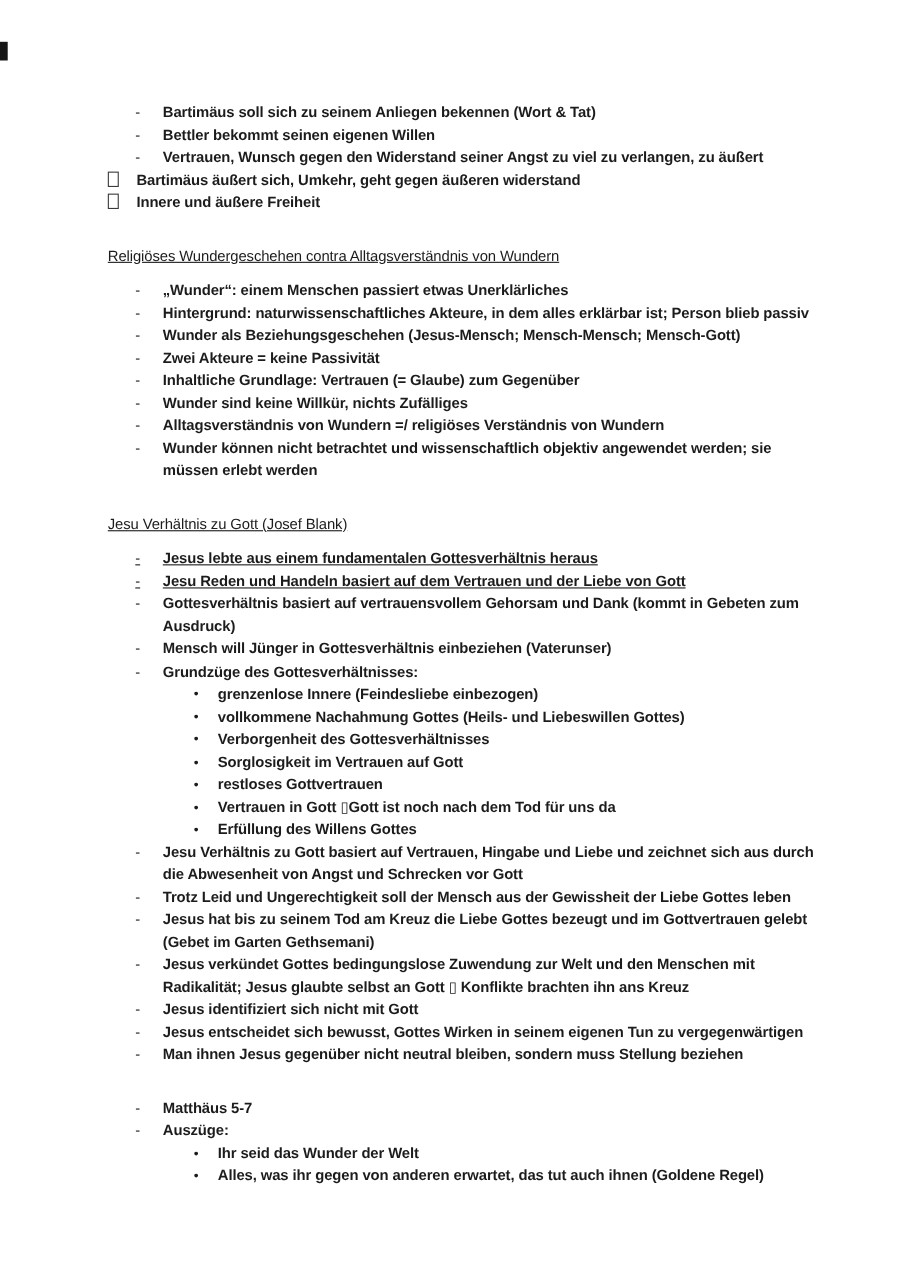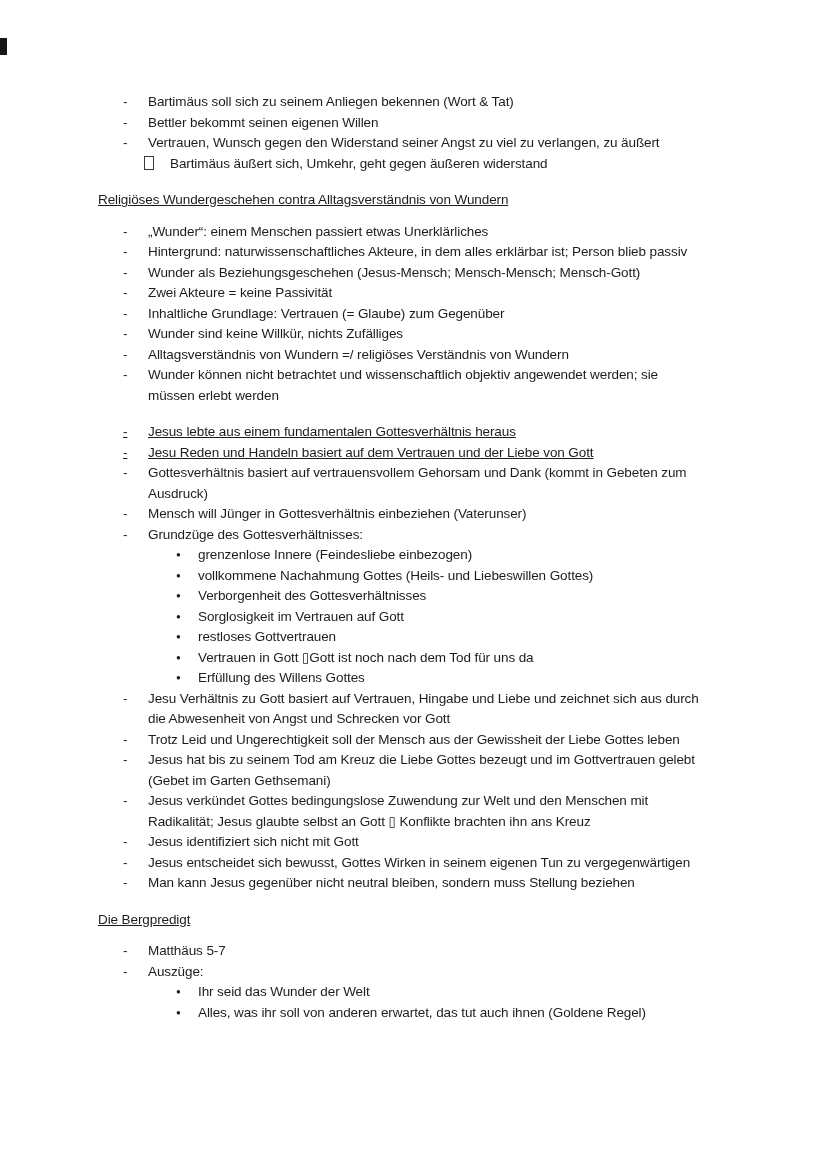"Bartimäus soll sich zu seinem" .item .txt { font-weight: none -> bold }
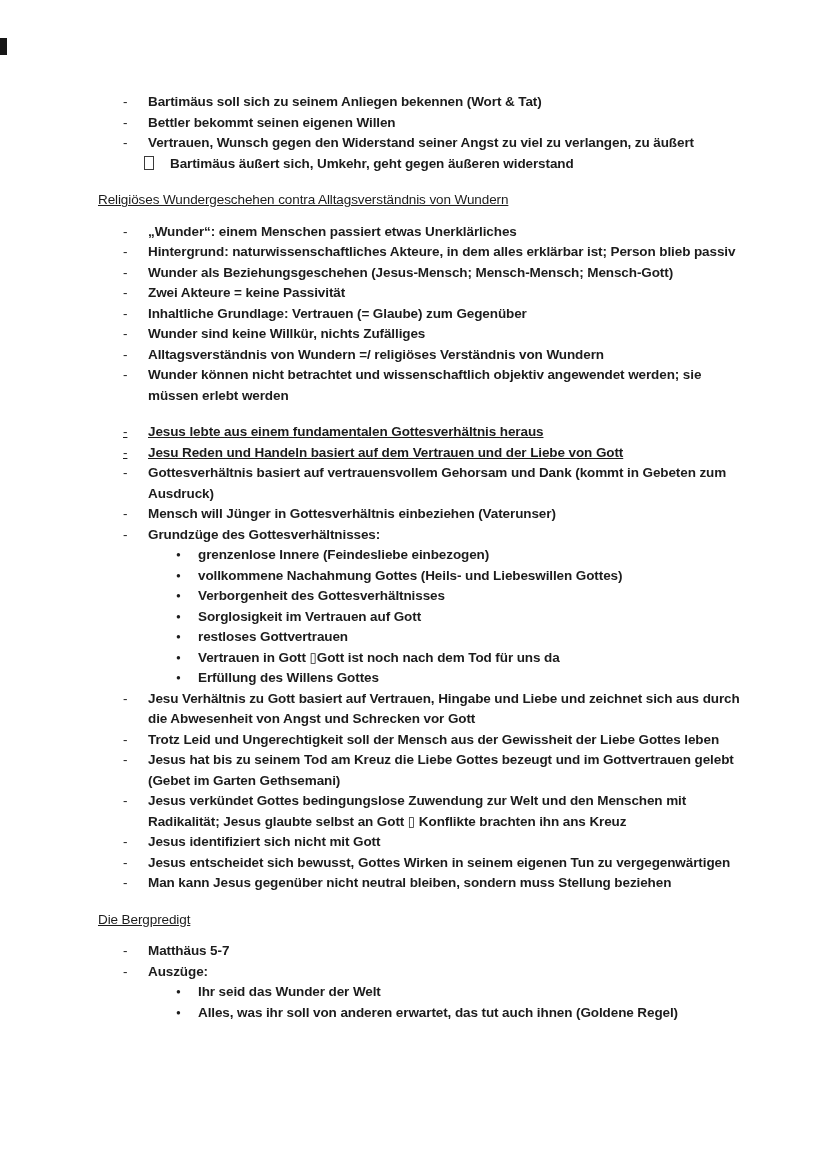"Bartimäus äußert sich, Umkehr, geht" .lv2 { margin-left: 46px -> none }
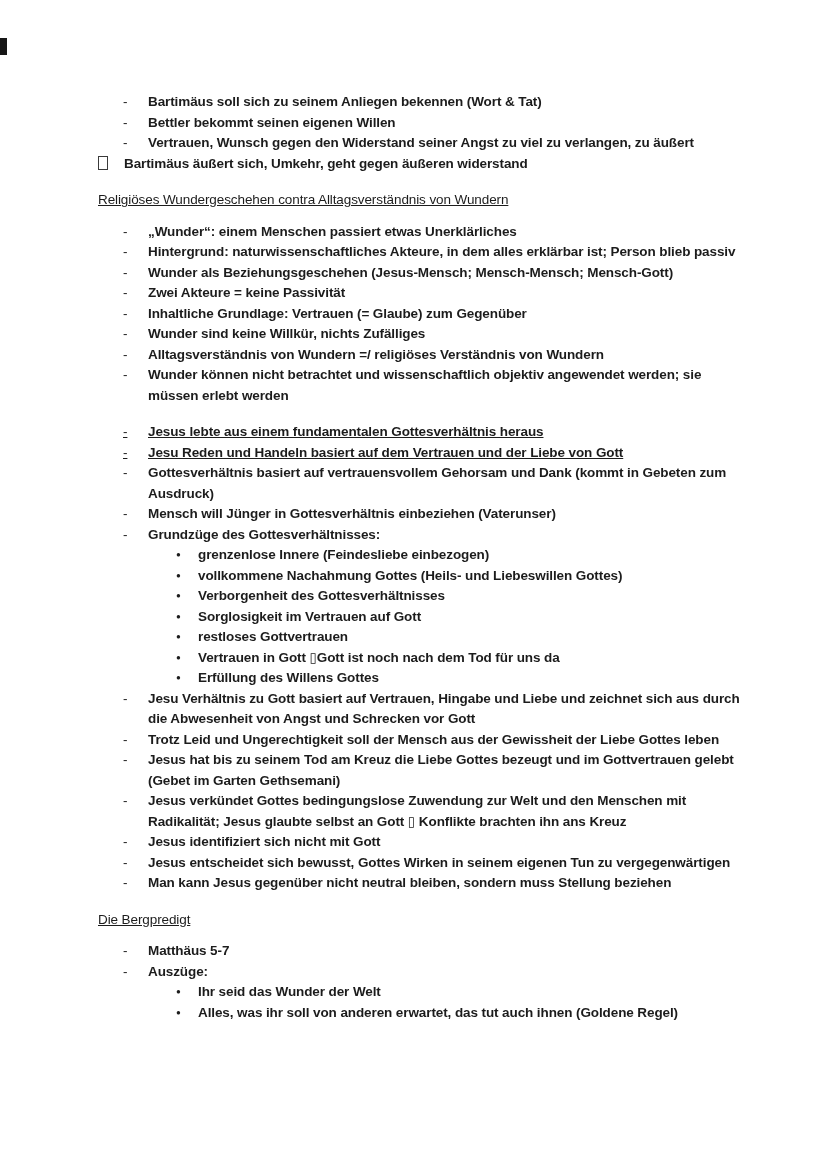"Innere und äußere Freiheit" div.item { html: none -> <div> <span></span> <span>Innere und äußere Freiheit</span> </div> }
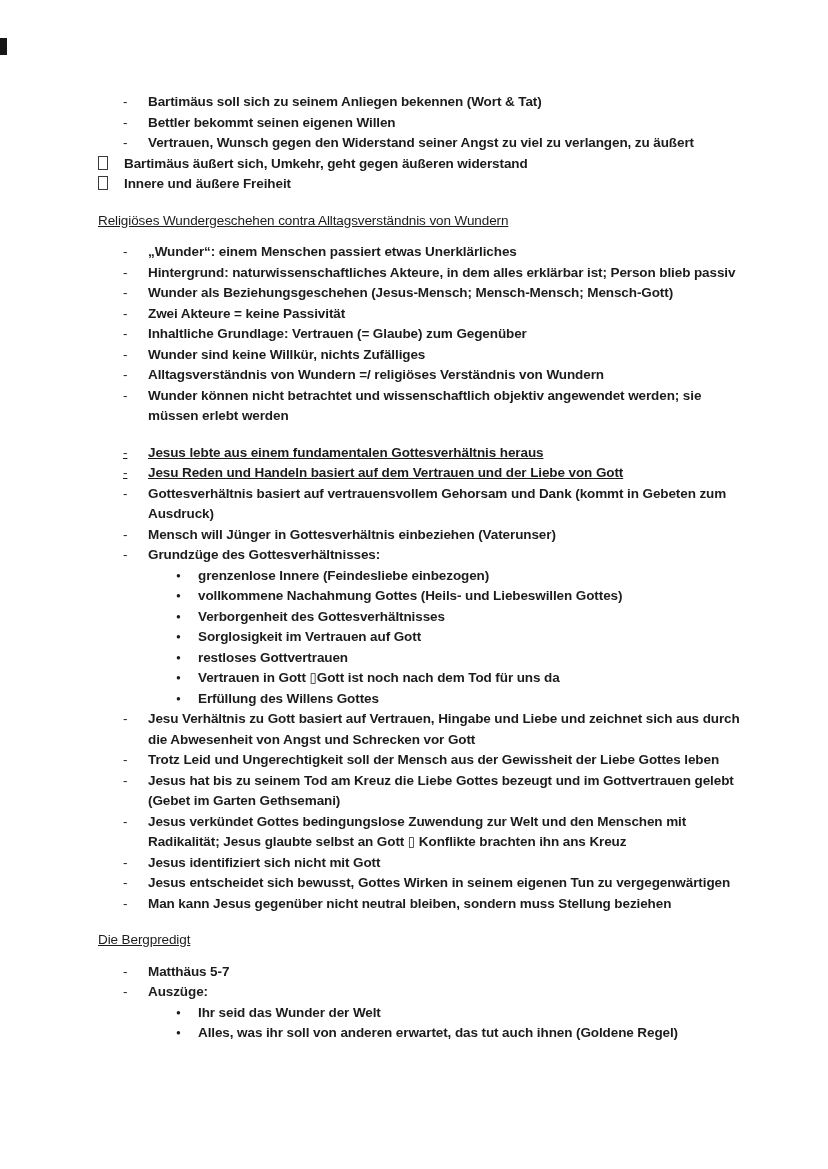"Religiöses Wundergeschehen contra" .section + .section { margin-top: 16px -> 28px }
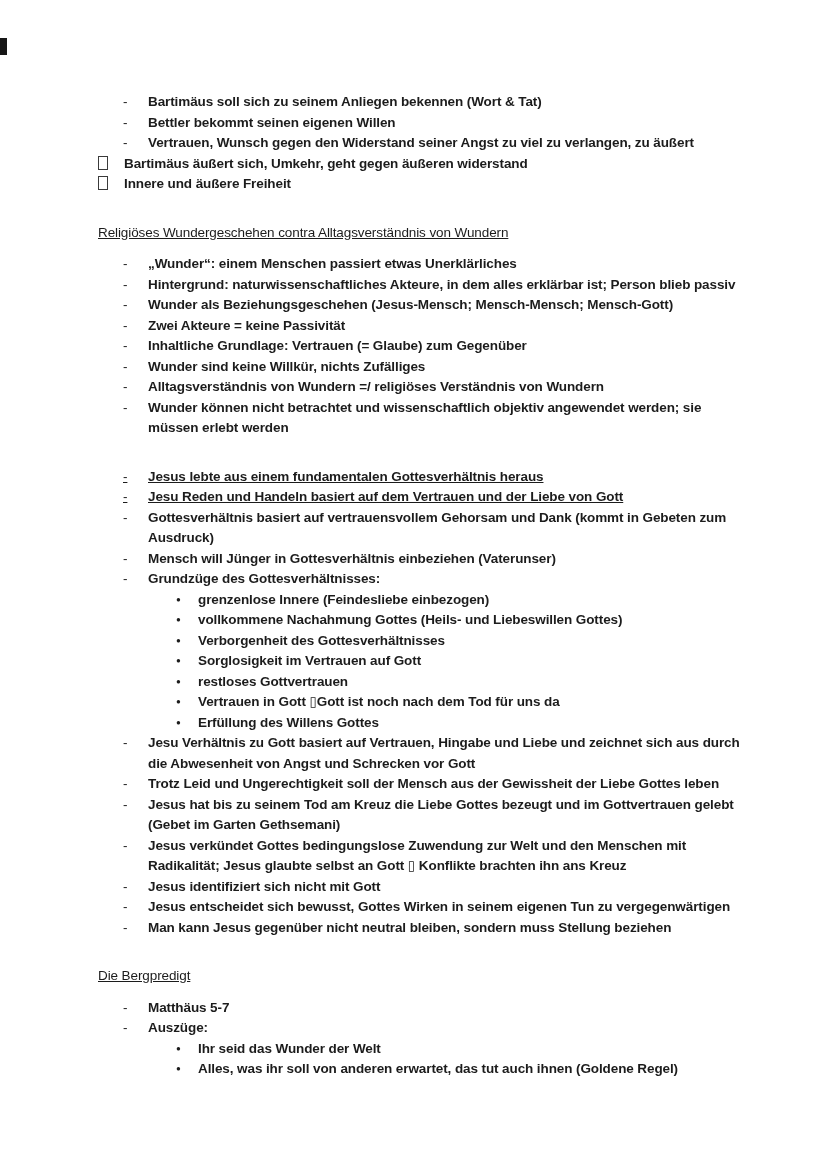"Jesu Verhältnis zu Gott (Josef" div.section-heading { html: none -> <div>Jesu Verhältnis zu Gott (Josef Blank)</div> }
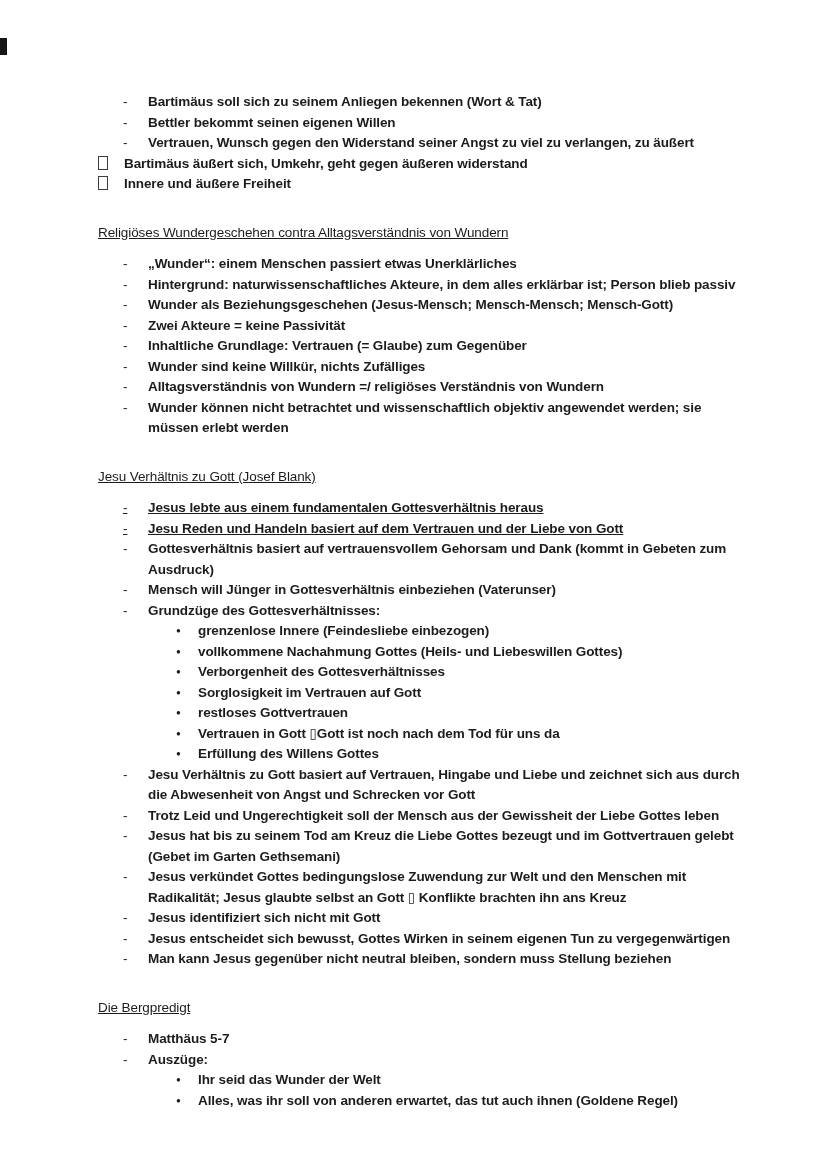"Man kann Jesus gegenüber nicht" span.txt { text: kann -> ihnen }
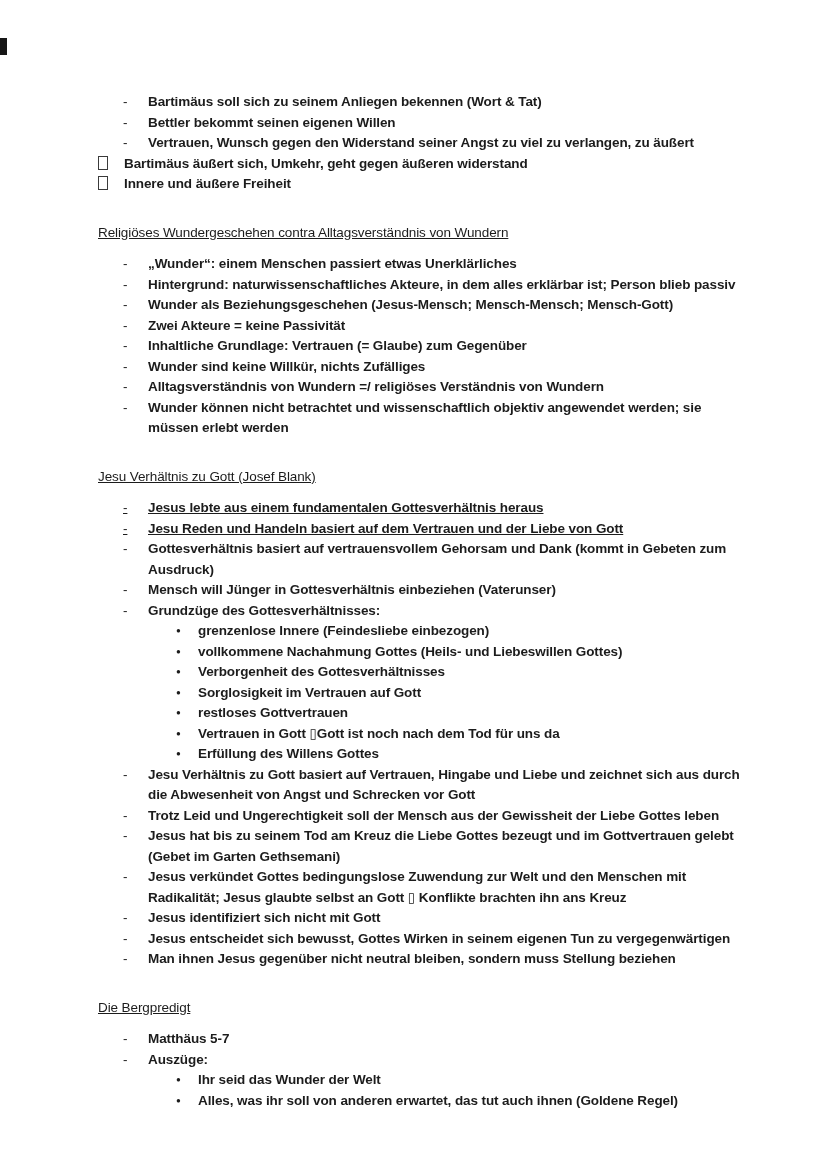"Die Bergpredigt" div.section-heading { html: <div>Die Bergpredigt</div> -> none }
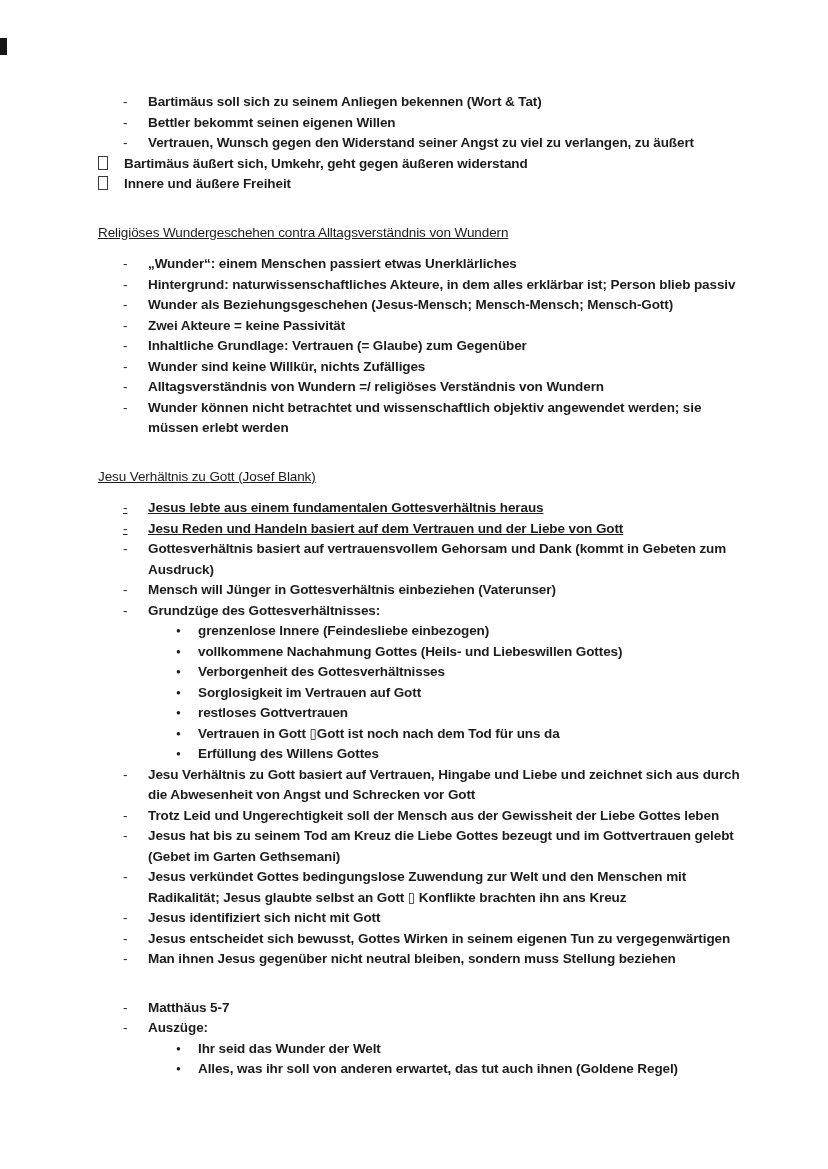"Alles, was ihr soll von" span.txt { text: soll -> gegen }
